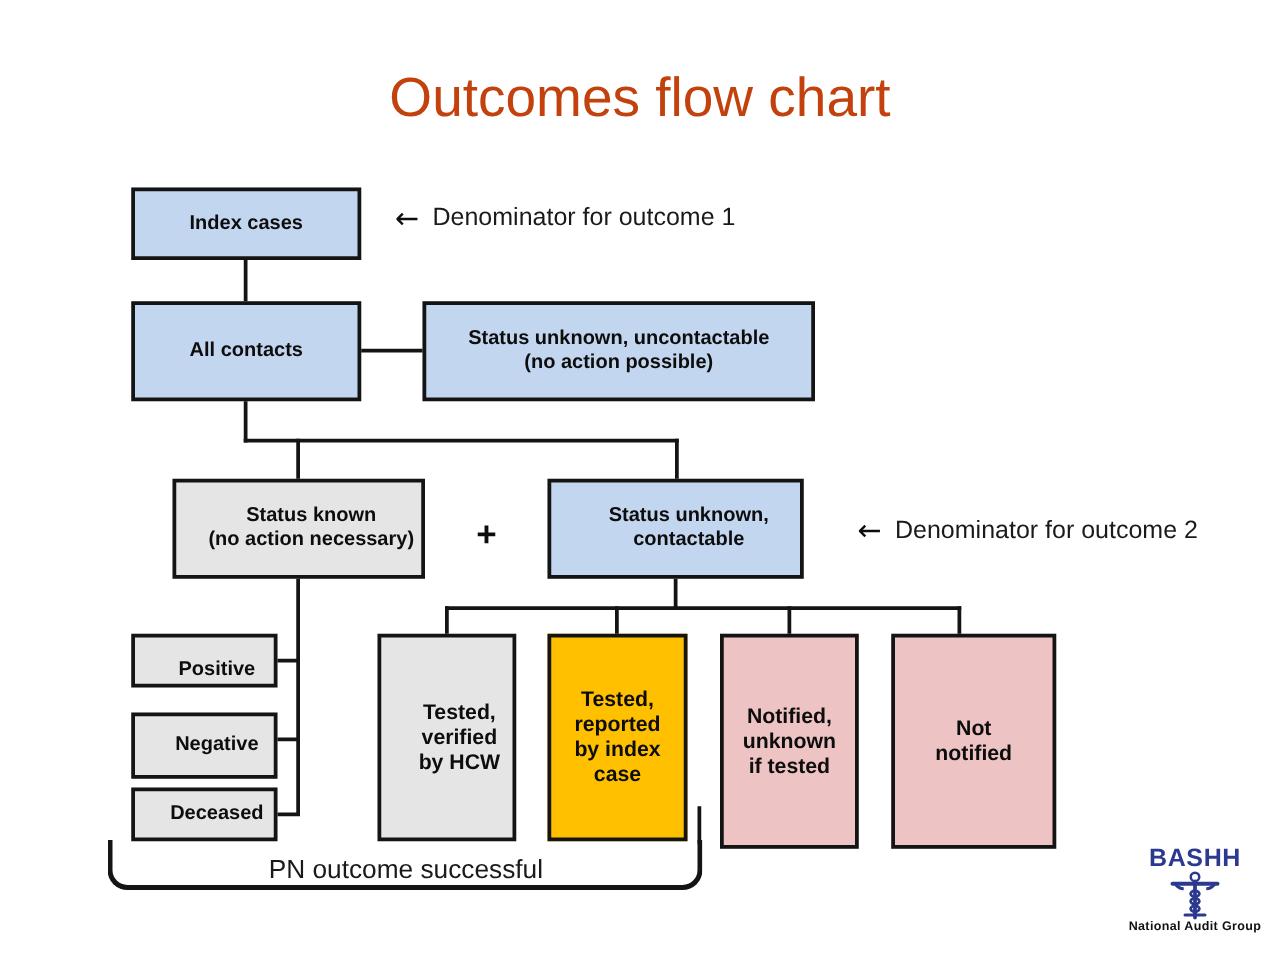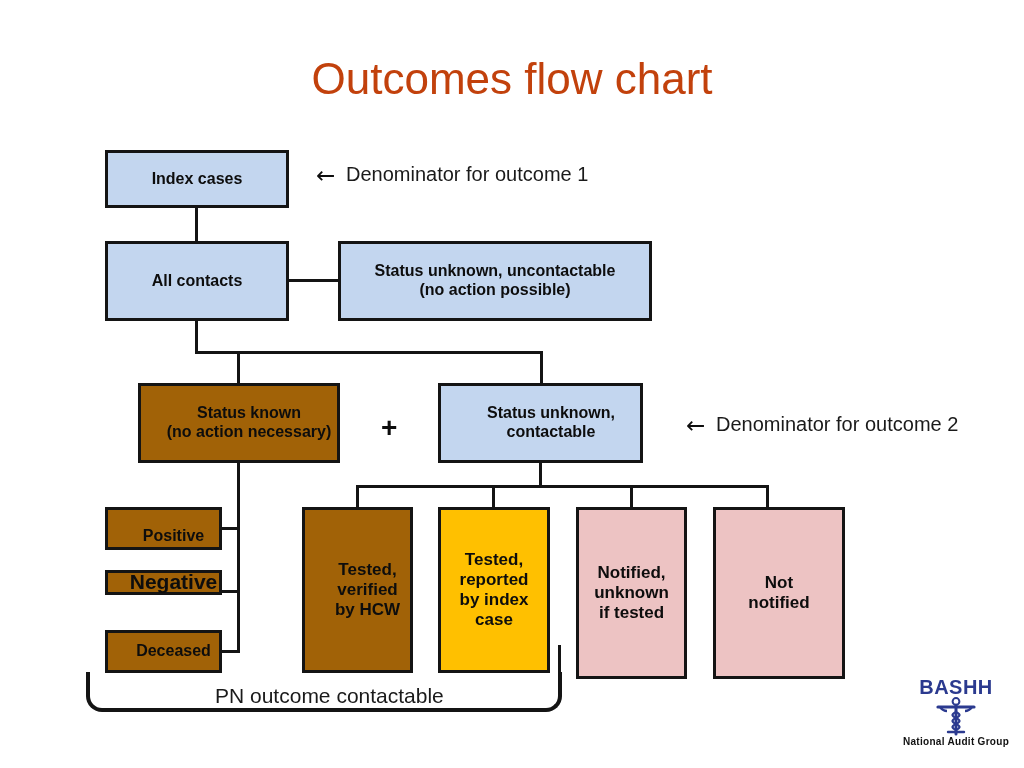"Status known" .green { background: #a16207 -> #e5e5e5 }
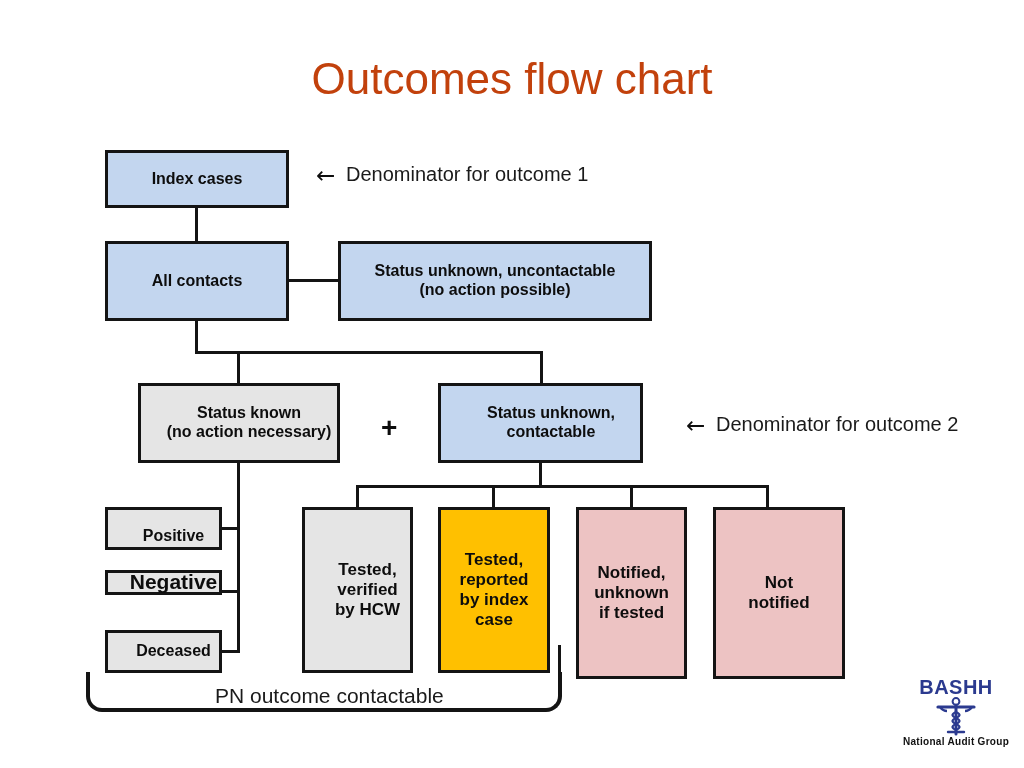"Negative" div.box { font-size: 21px -> 16px; height: 25px -> 53px }
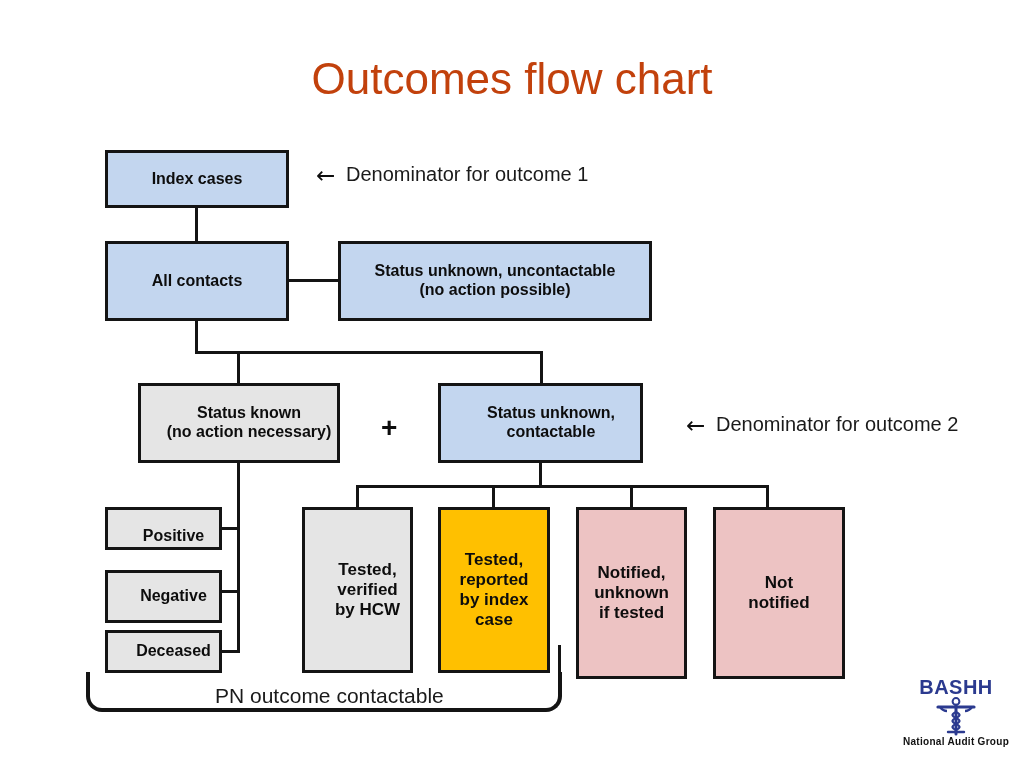"PN outcome contactable" div.pnlabel { text: contactable -> successful }
